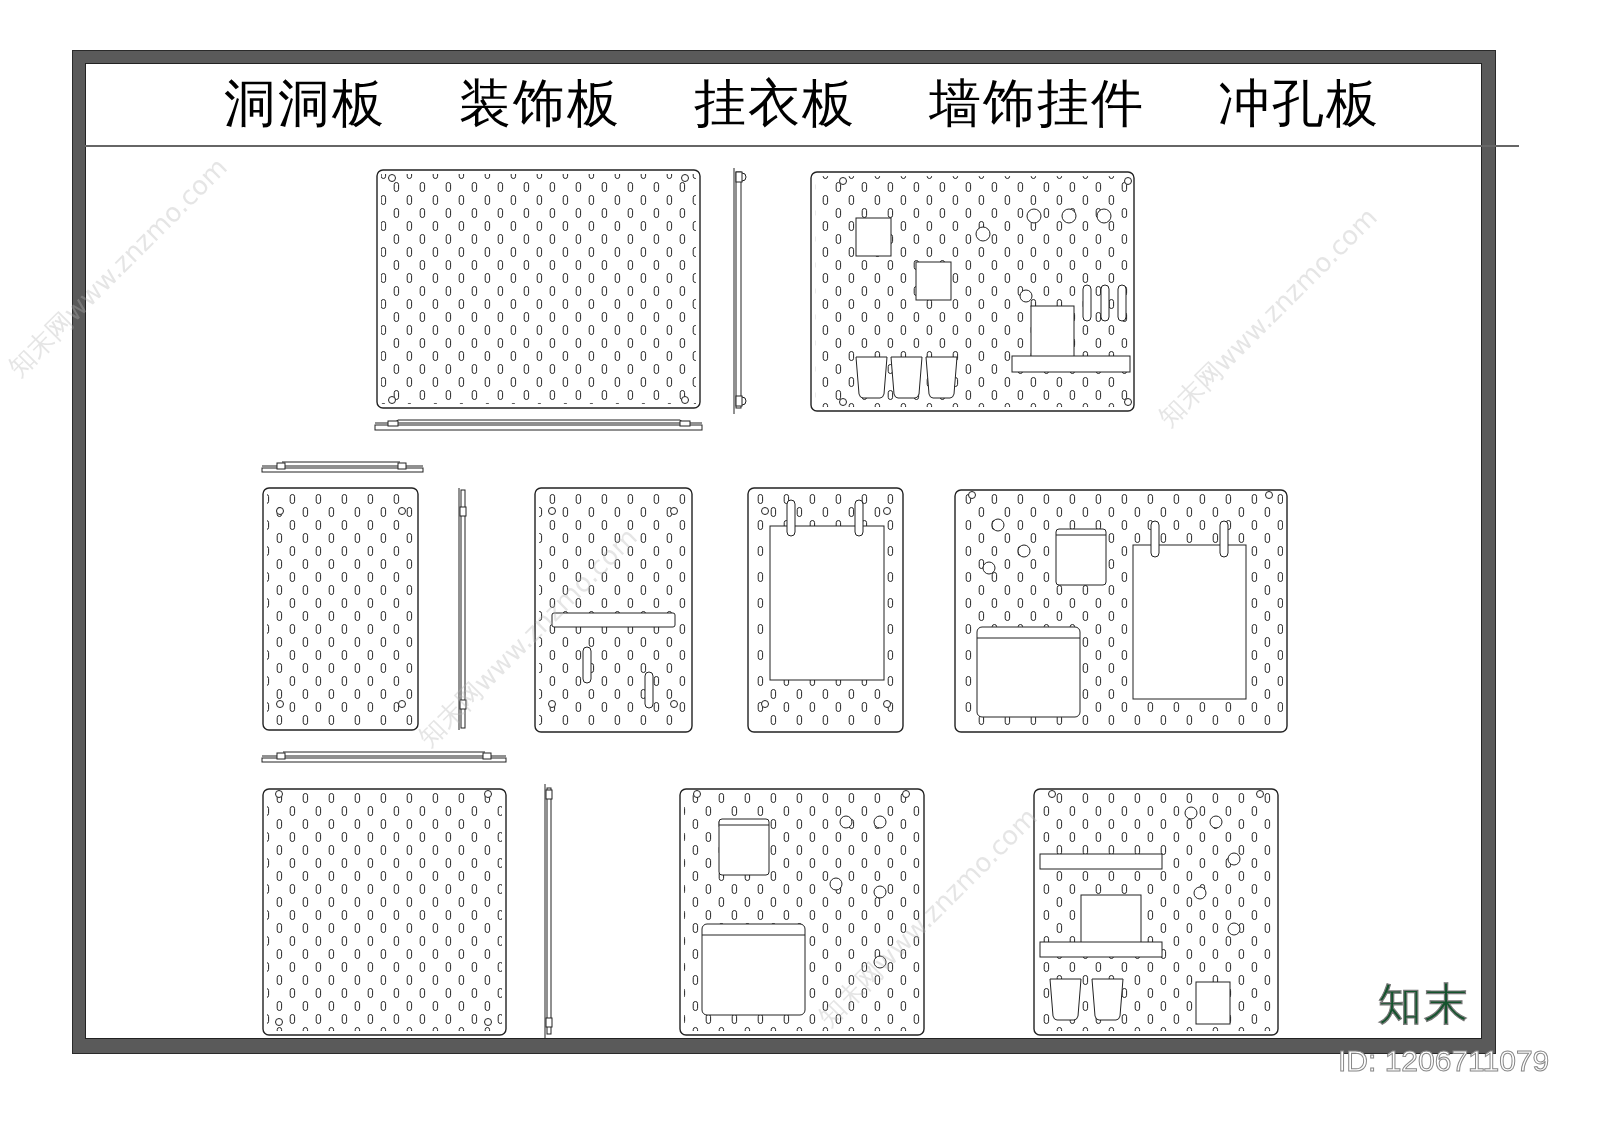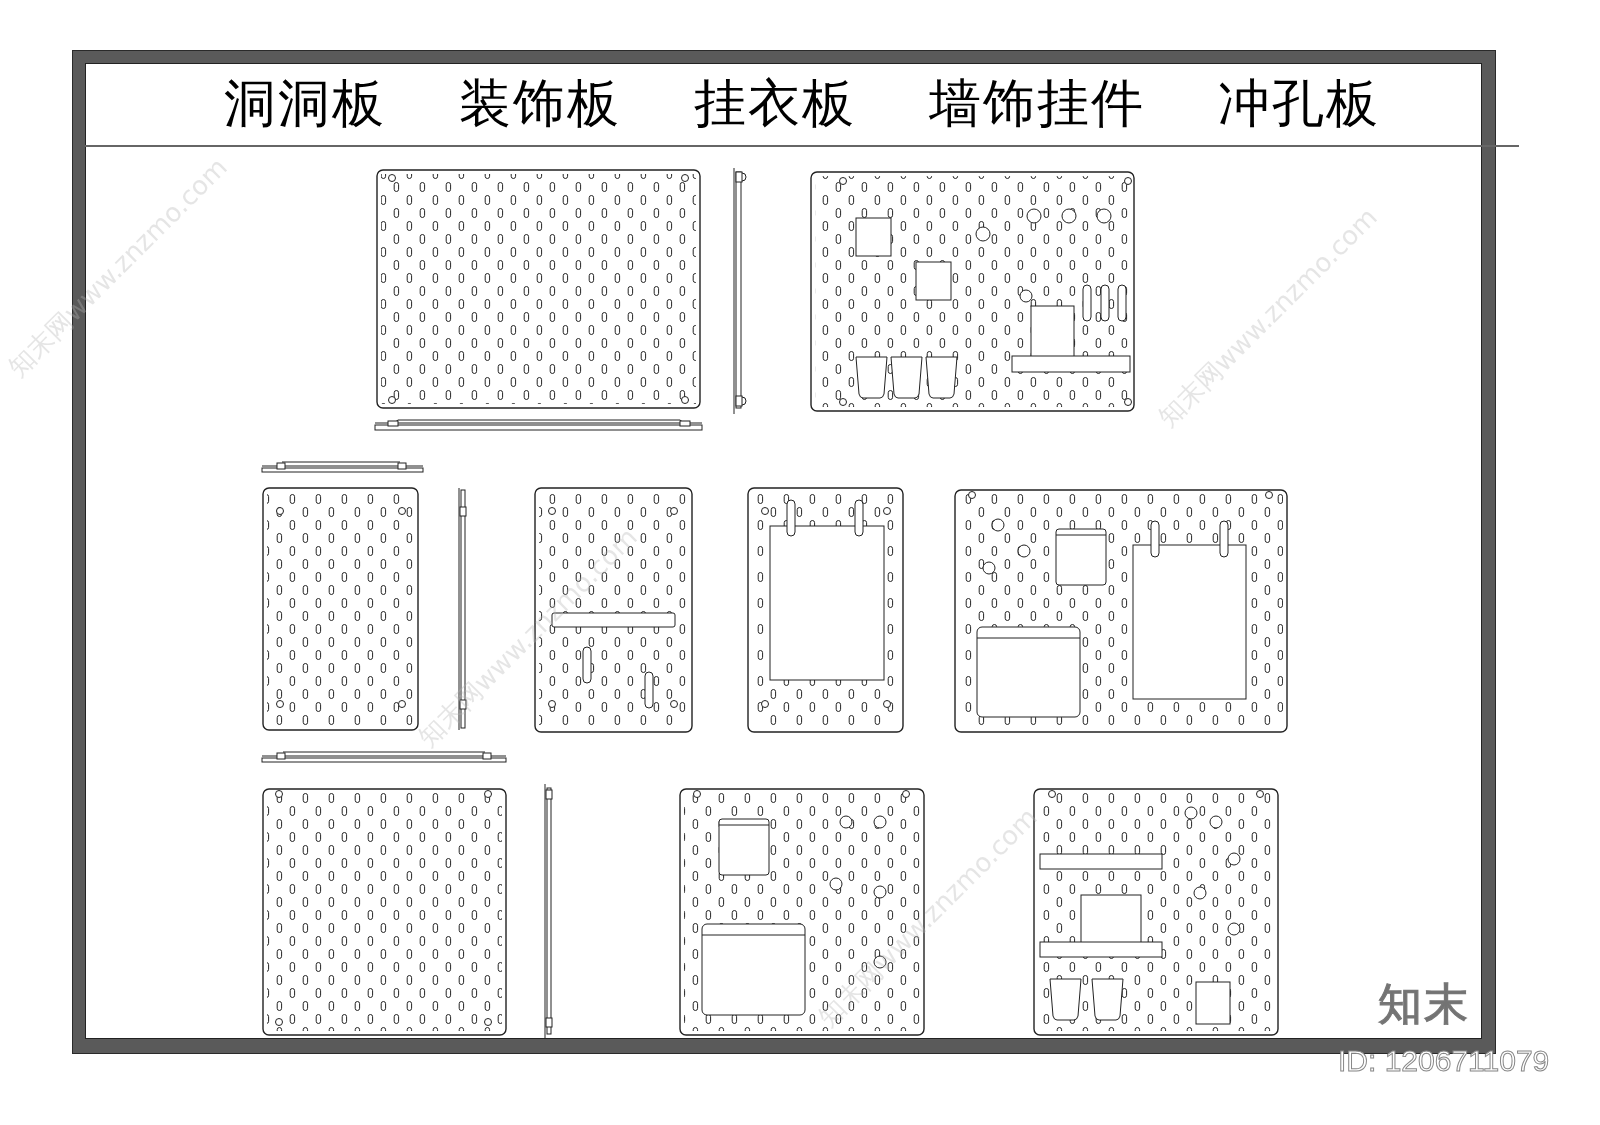"知末" .wm-logo { color: #737373 -> #14532d }
